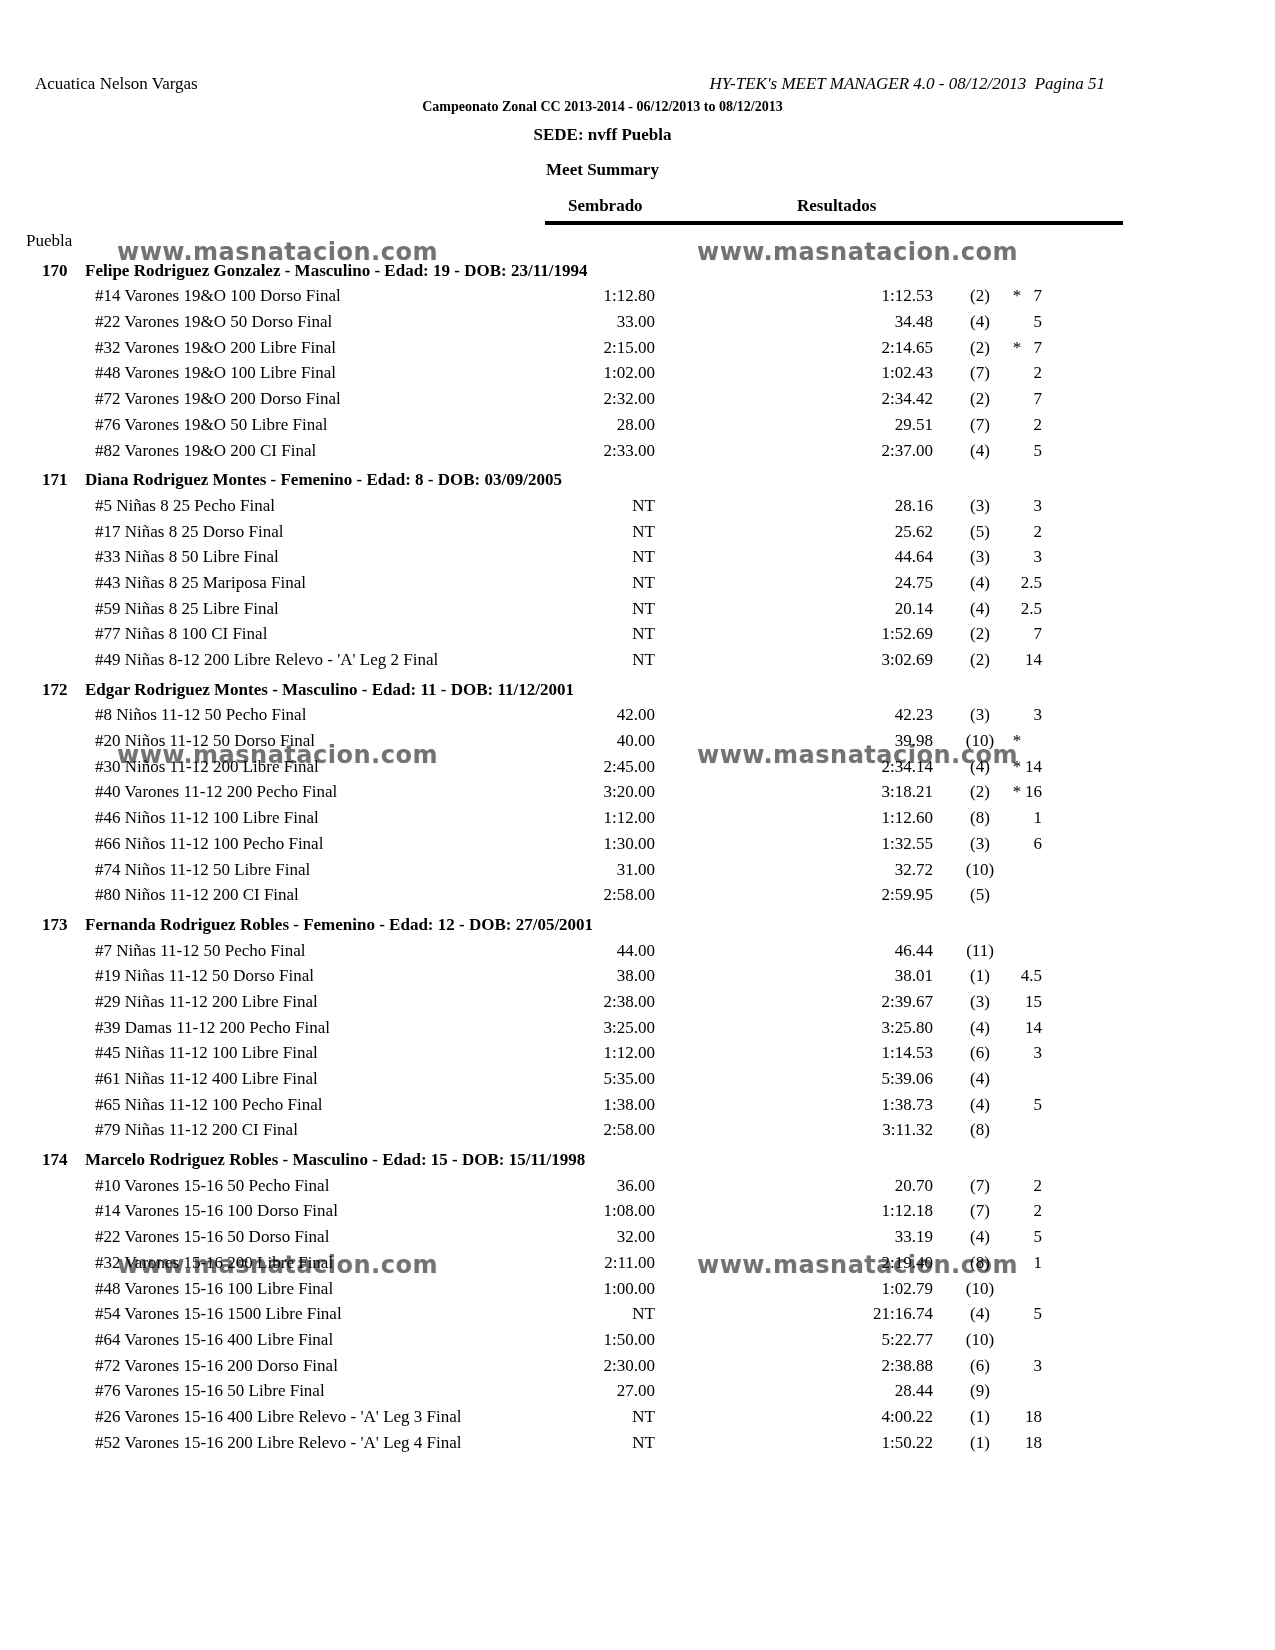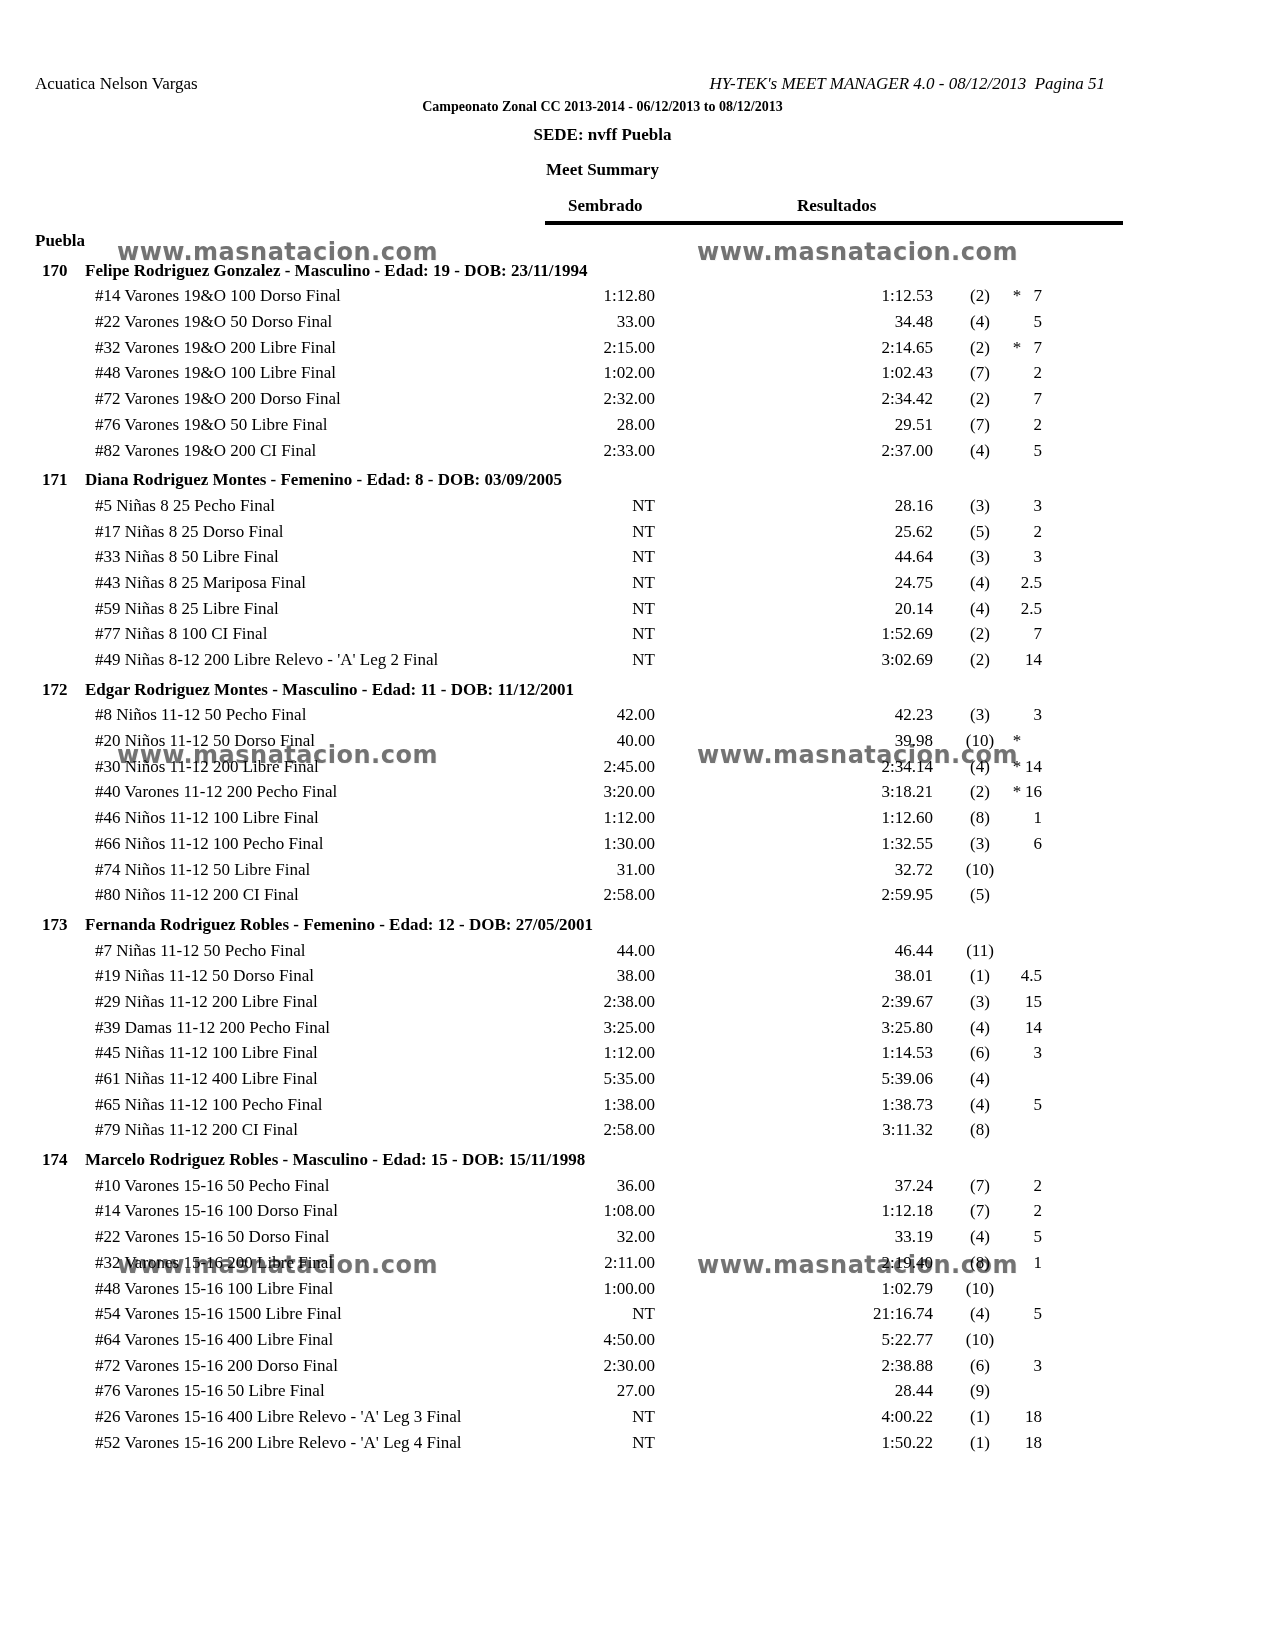"Puebla" .team-line { font-weight: bold -> normal; padding-left: 35px -> 26px }
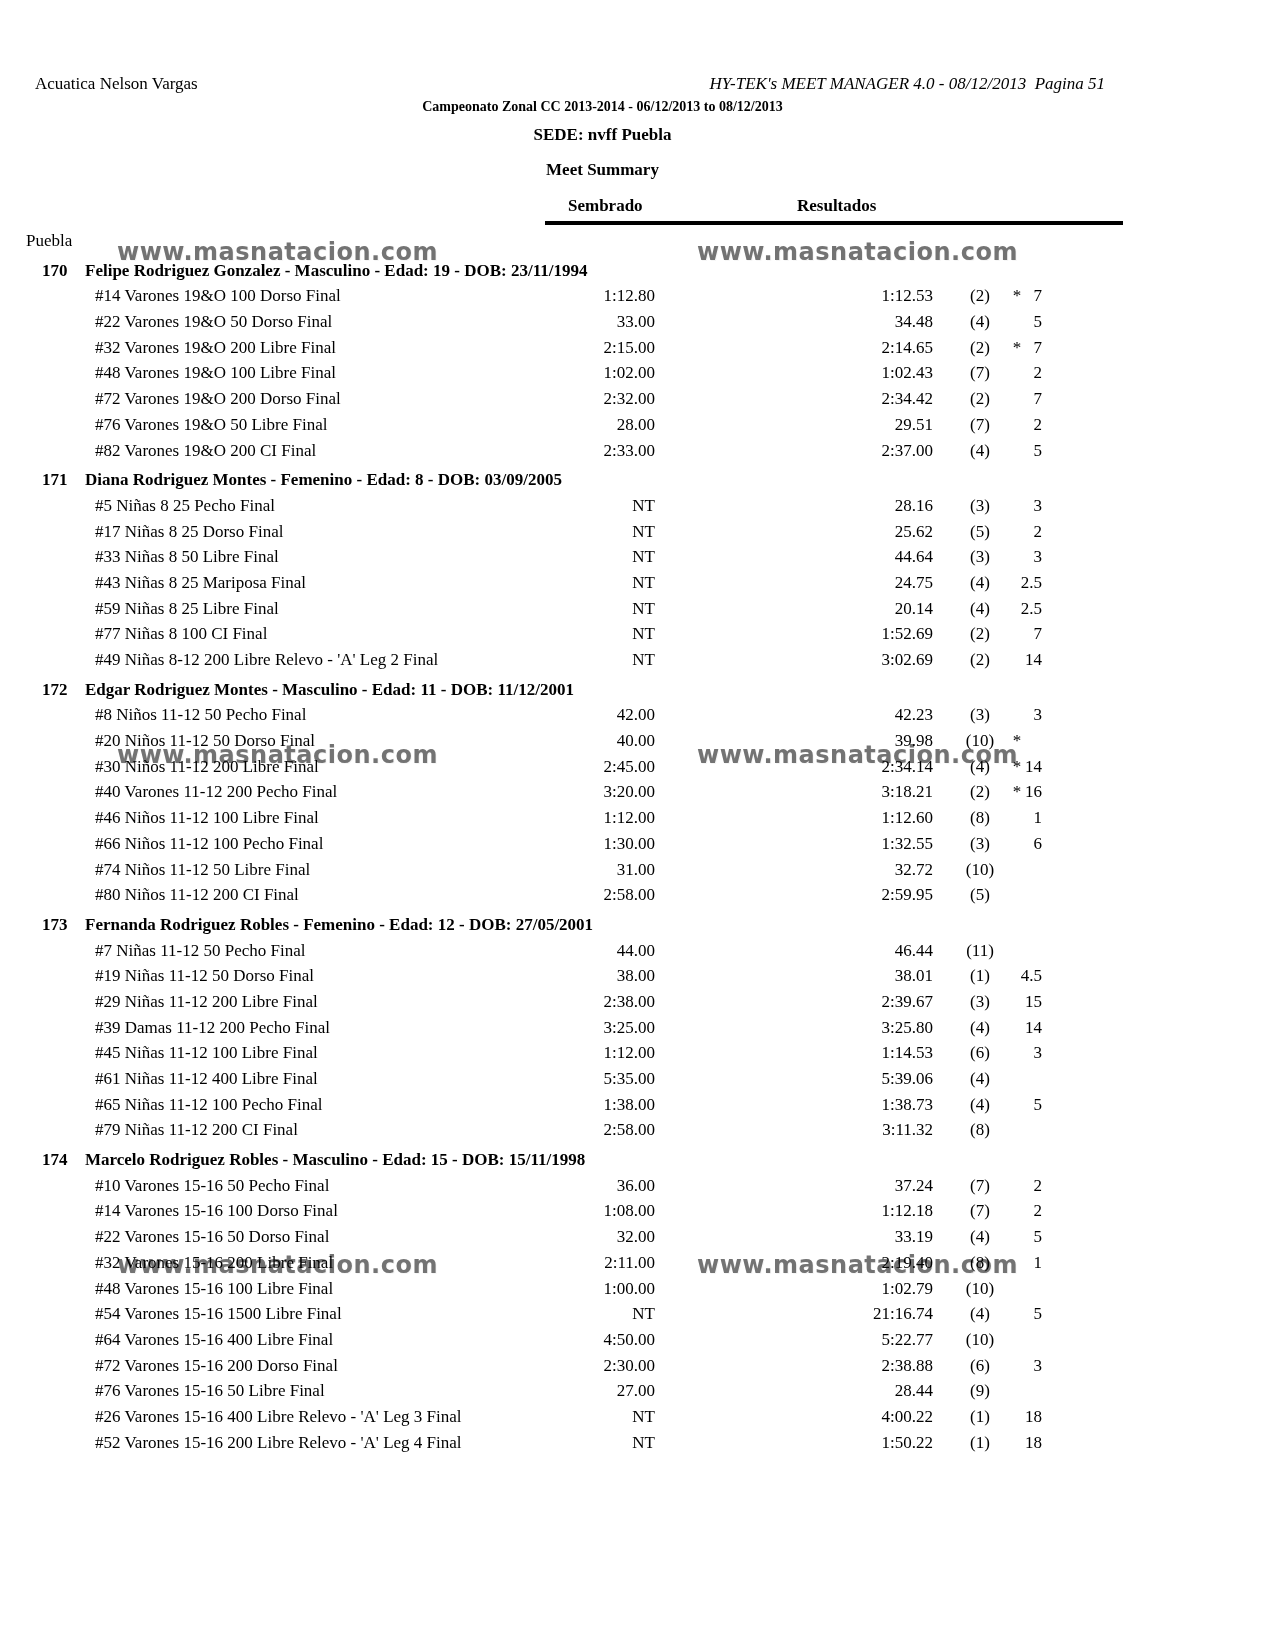"37.24" span.res { text: 37.24 -> 20.70 }
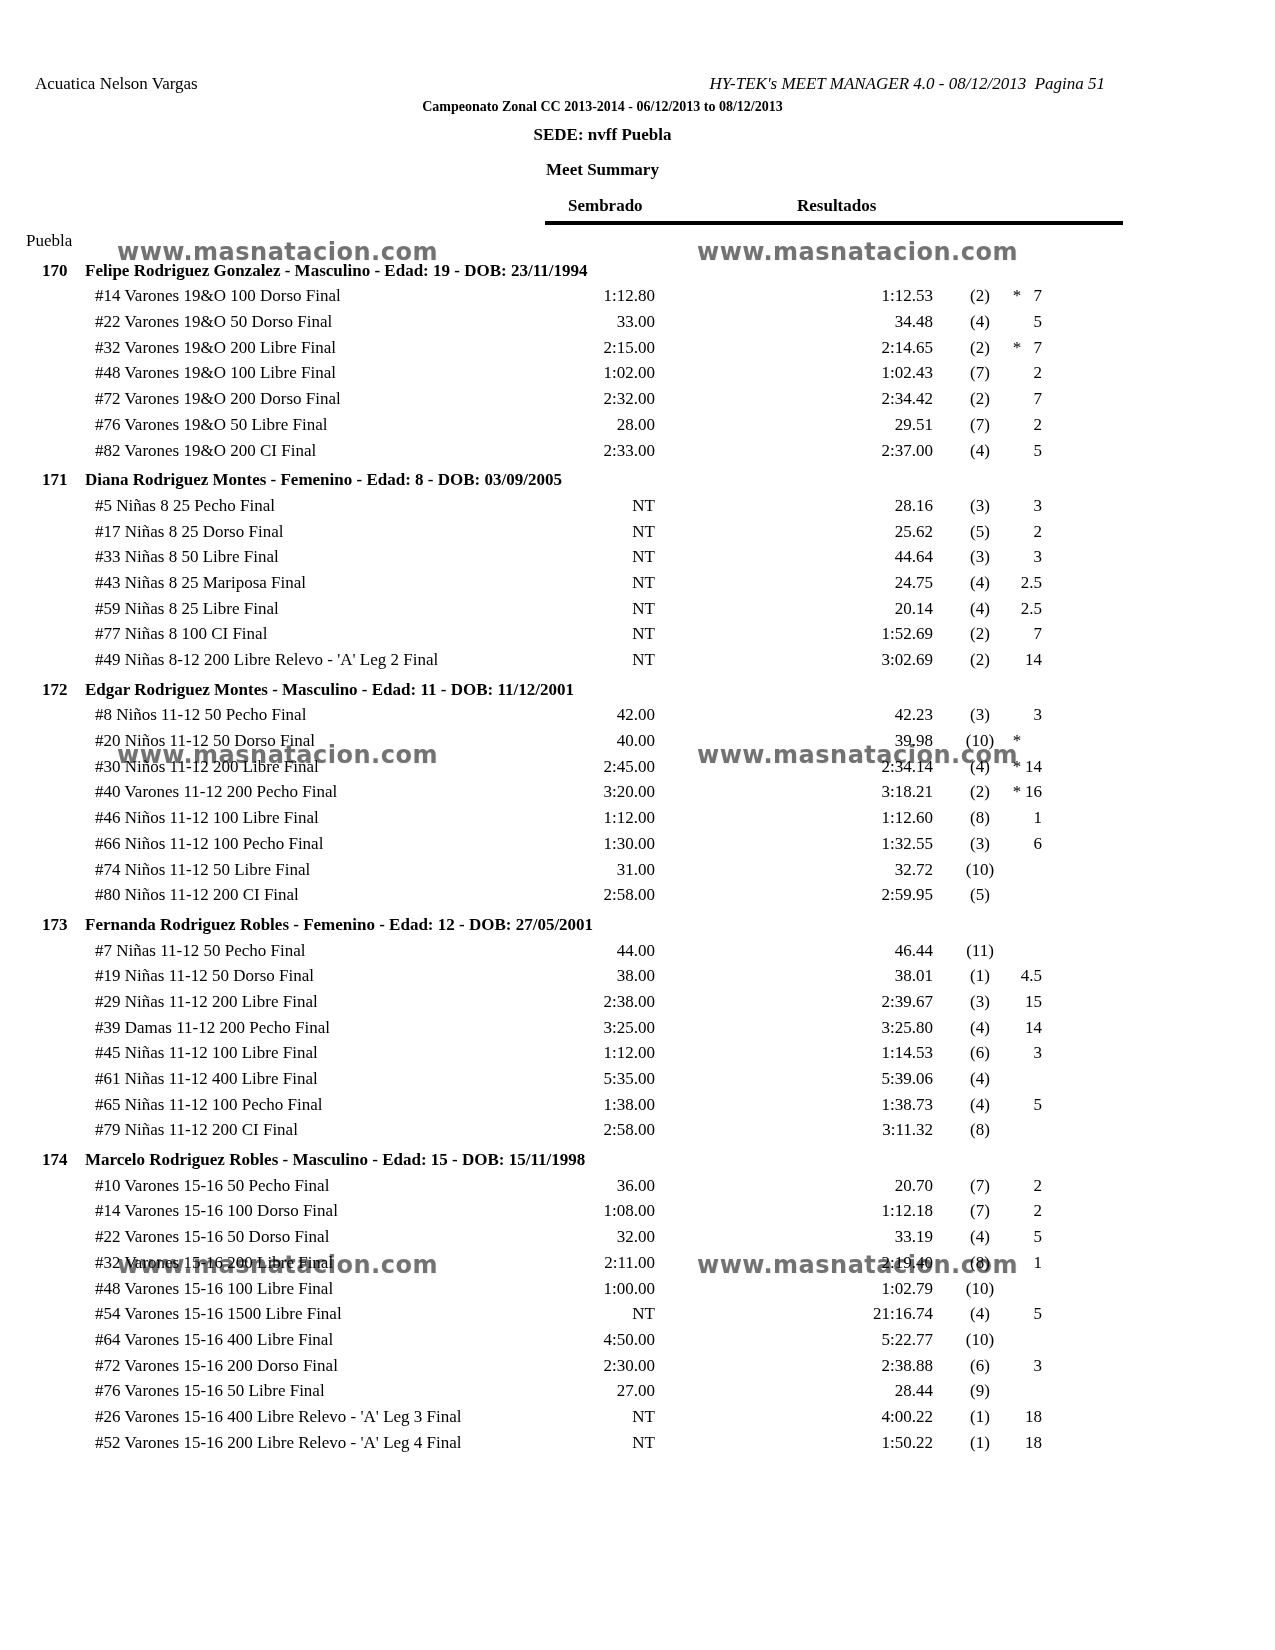"4:50.00" span.sem { text: 4:50.00 -> 1:50.00 }
